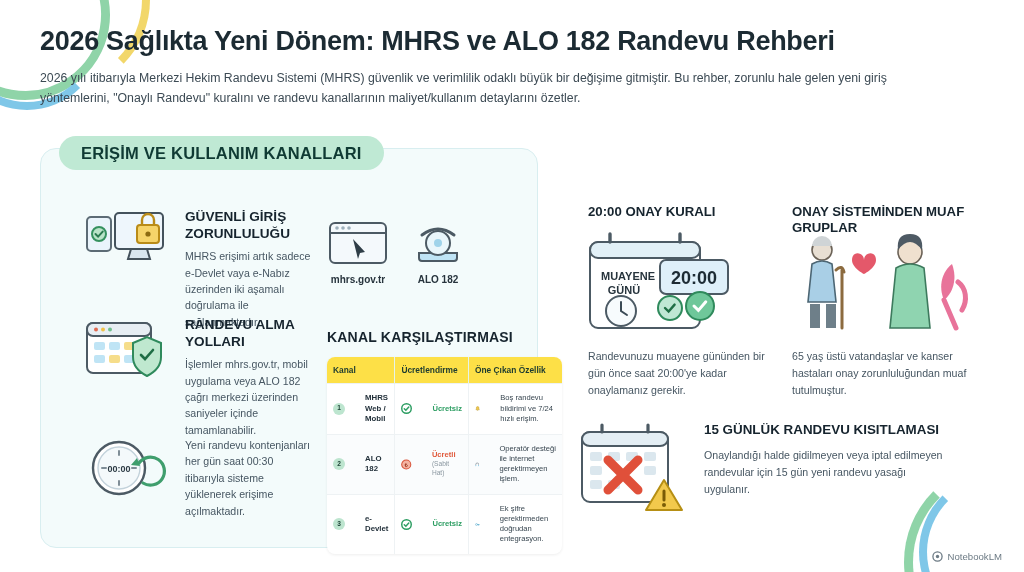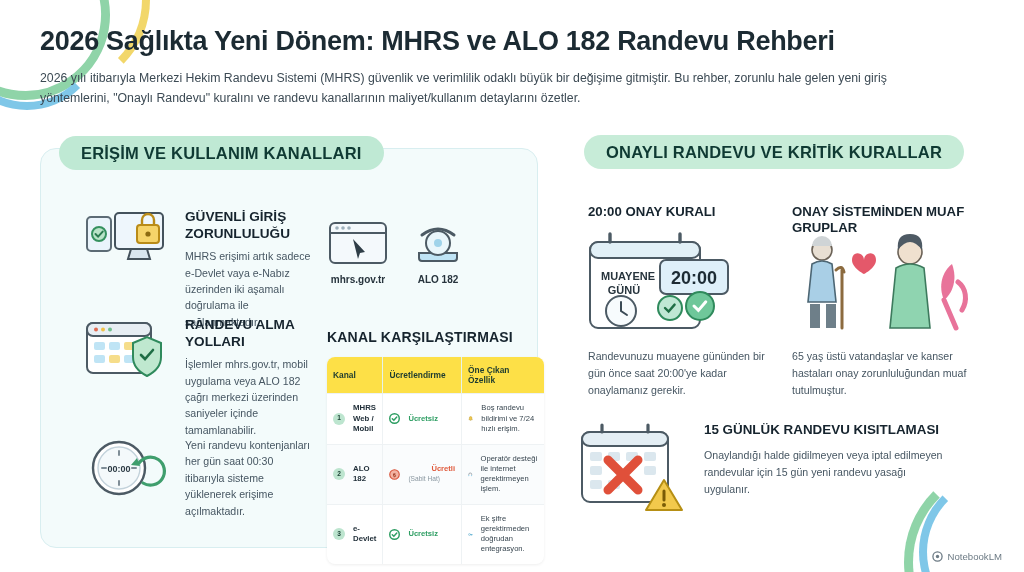"ONAYLI RANDEVU VE KRİTİK KURALLAR" div.panel-banner { html: <div>ONAYLI RANDEVU VE KRİTİK KURALLAR</div> -> none }
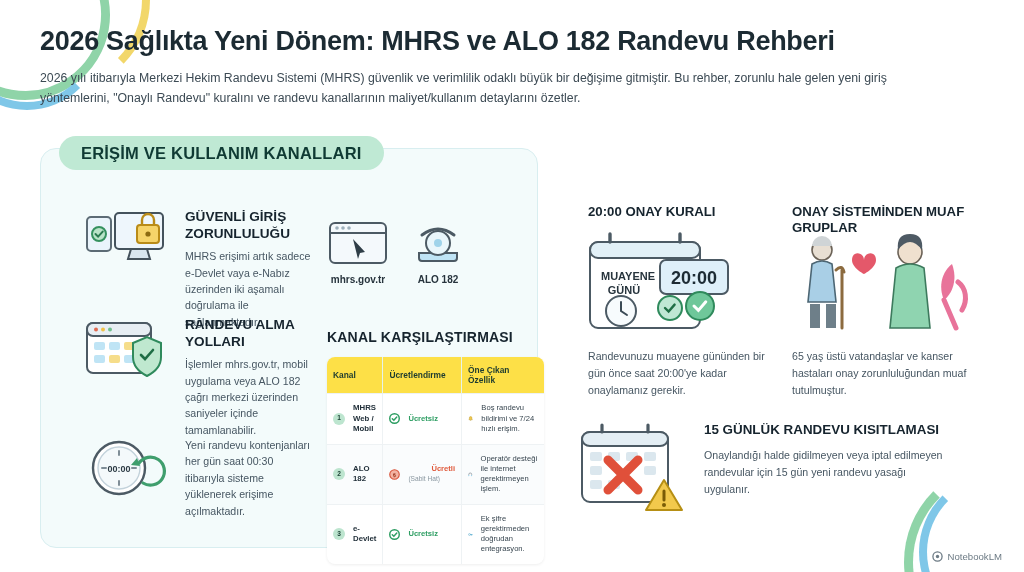"MHRS Web / Mobil" .cell-flex { gap: 8px -> 20px }
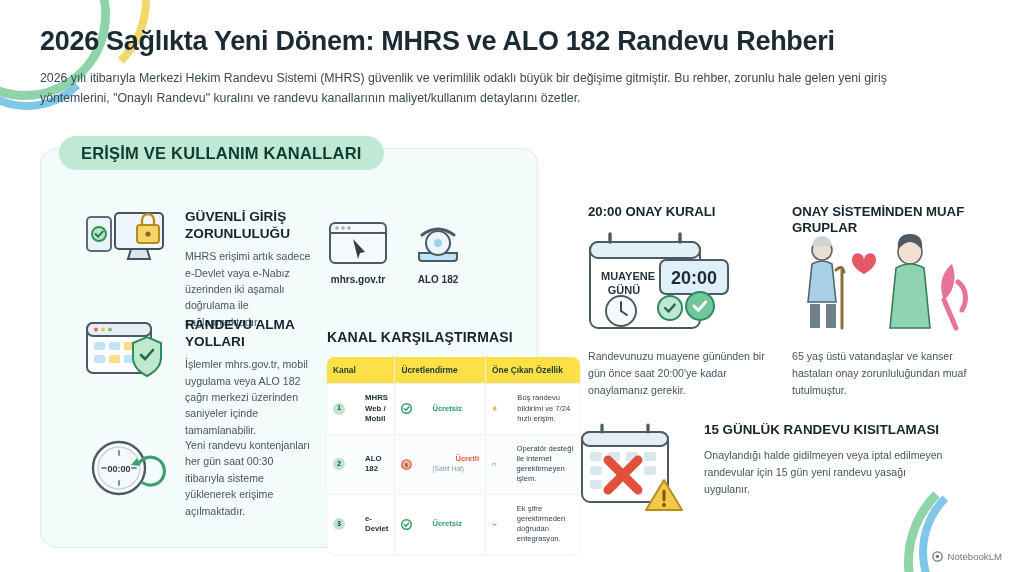"Ücretli" .fee-paid { margin-left: 23px -> none }
